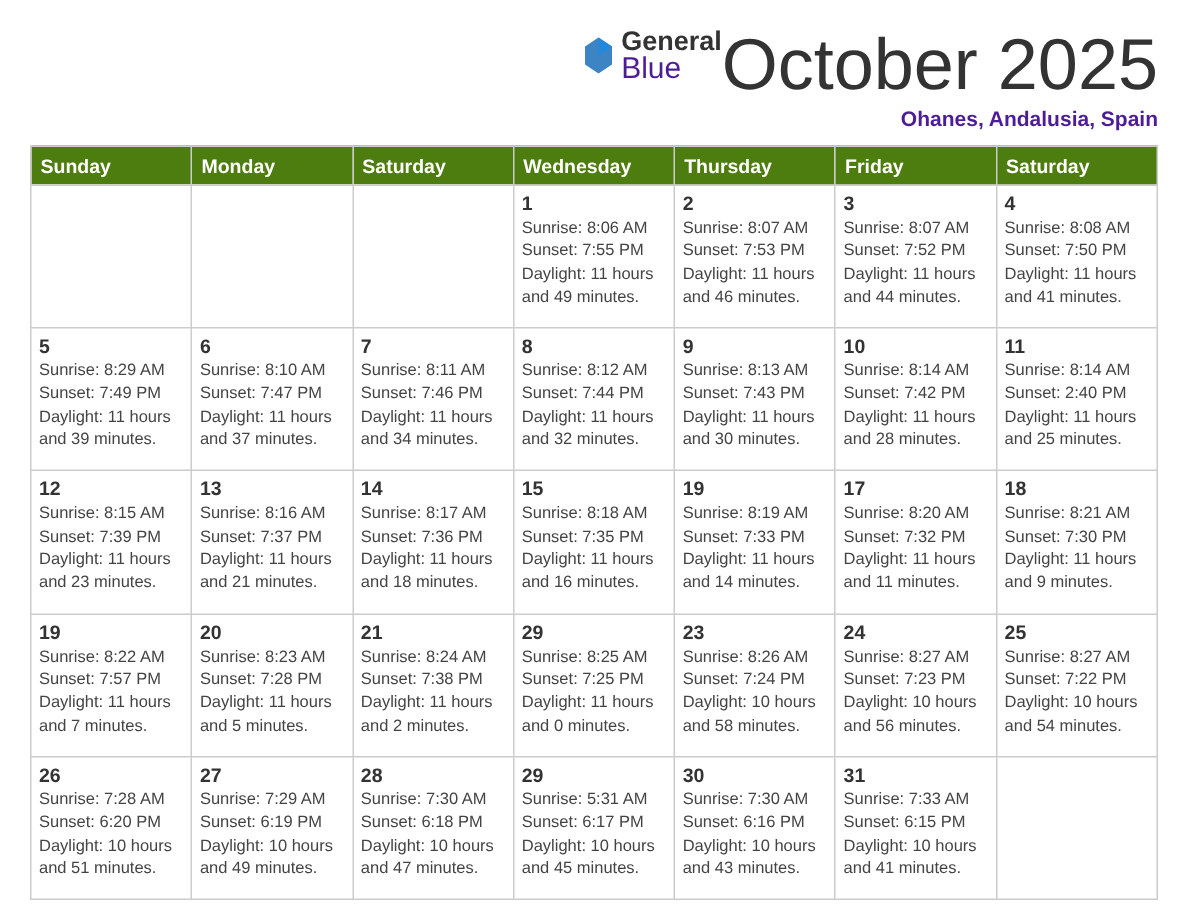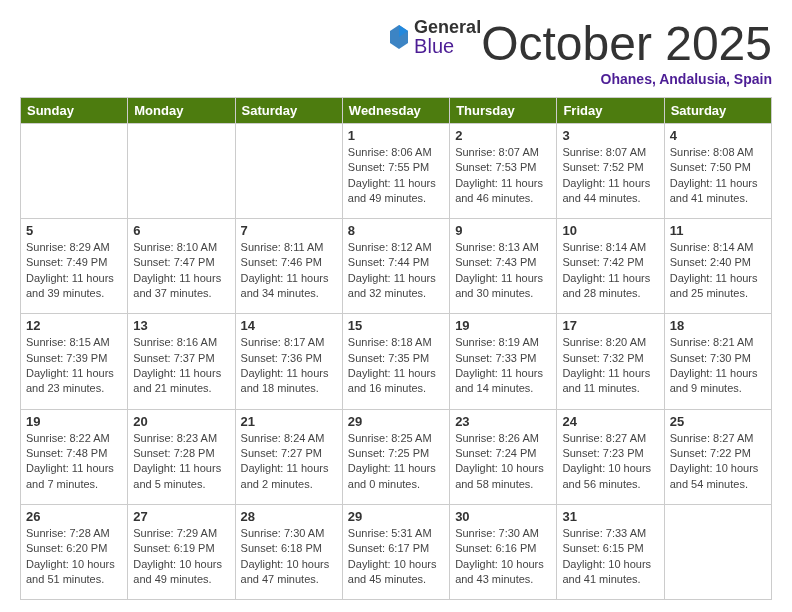"Sunrise: 8:22 AM Sunset: 7:48" div.day-info { text: 7:48 -> 7:57 }
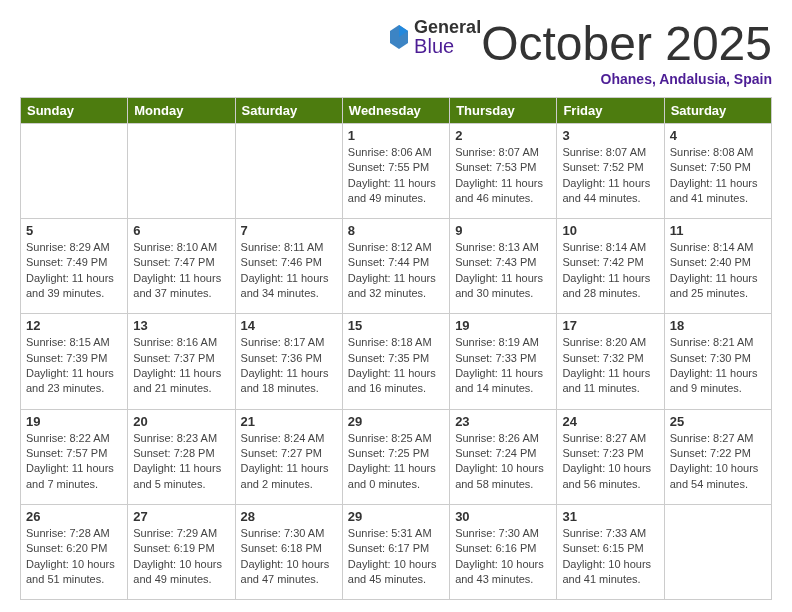"Sunrise: 8:24 AM Sunset: 7:27" div.day-info { text: 7:27 -> 7:38 }
